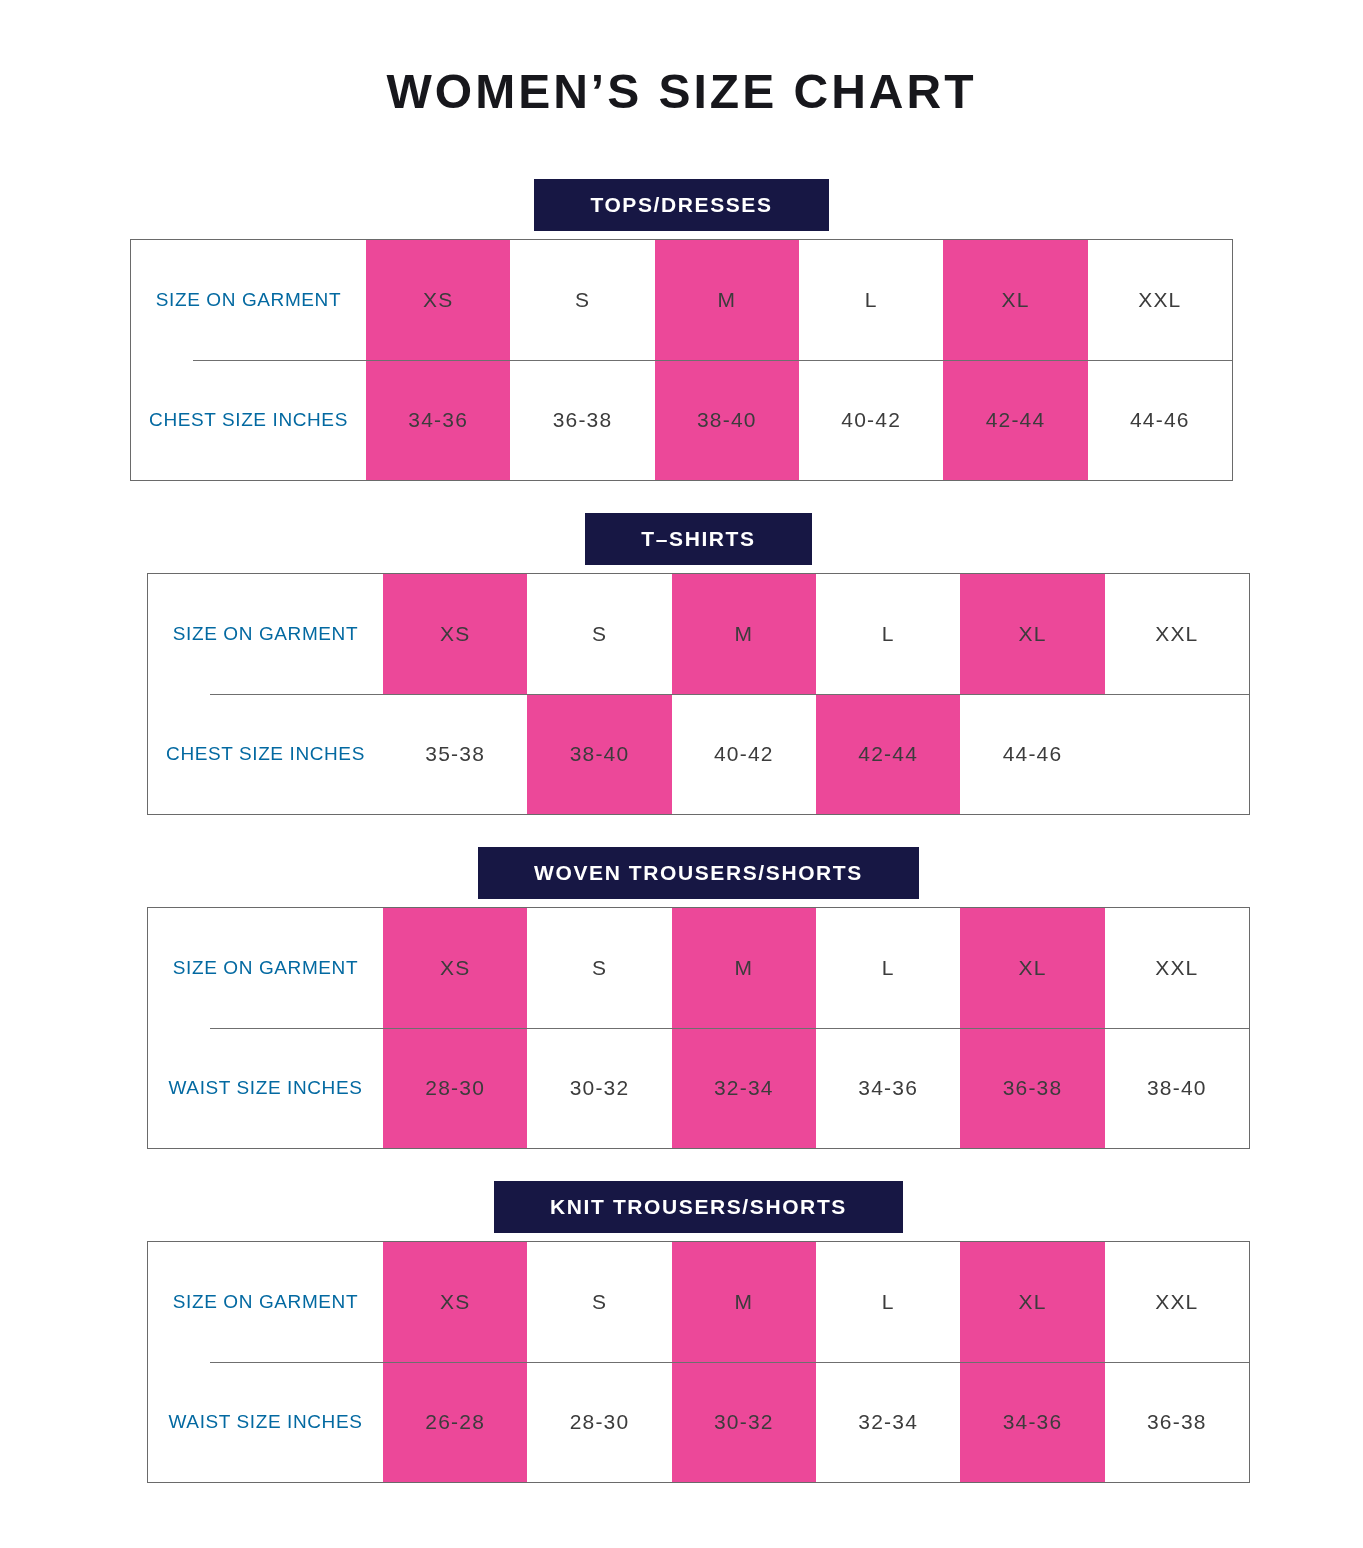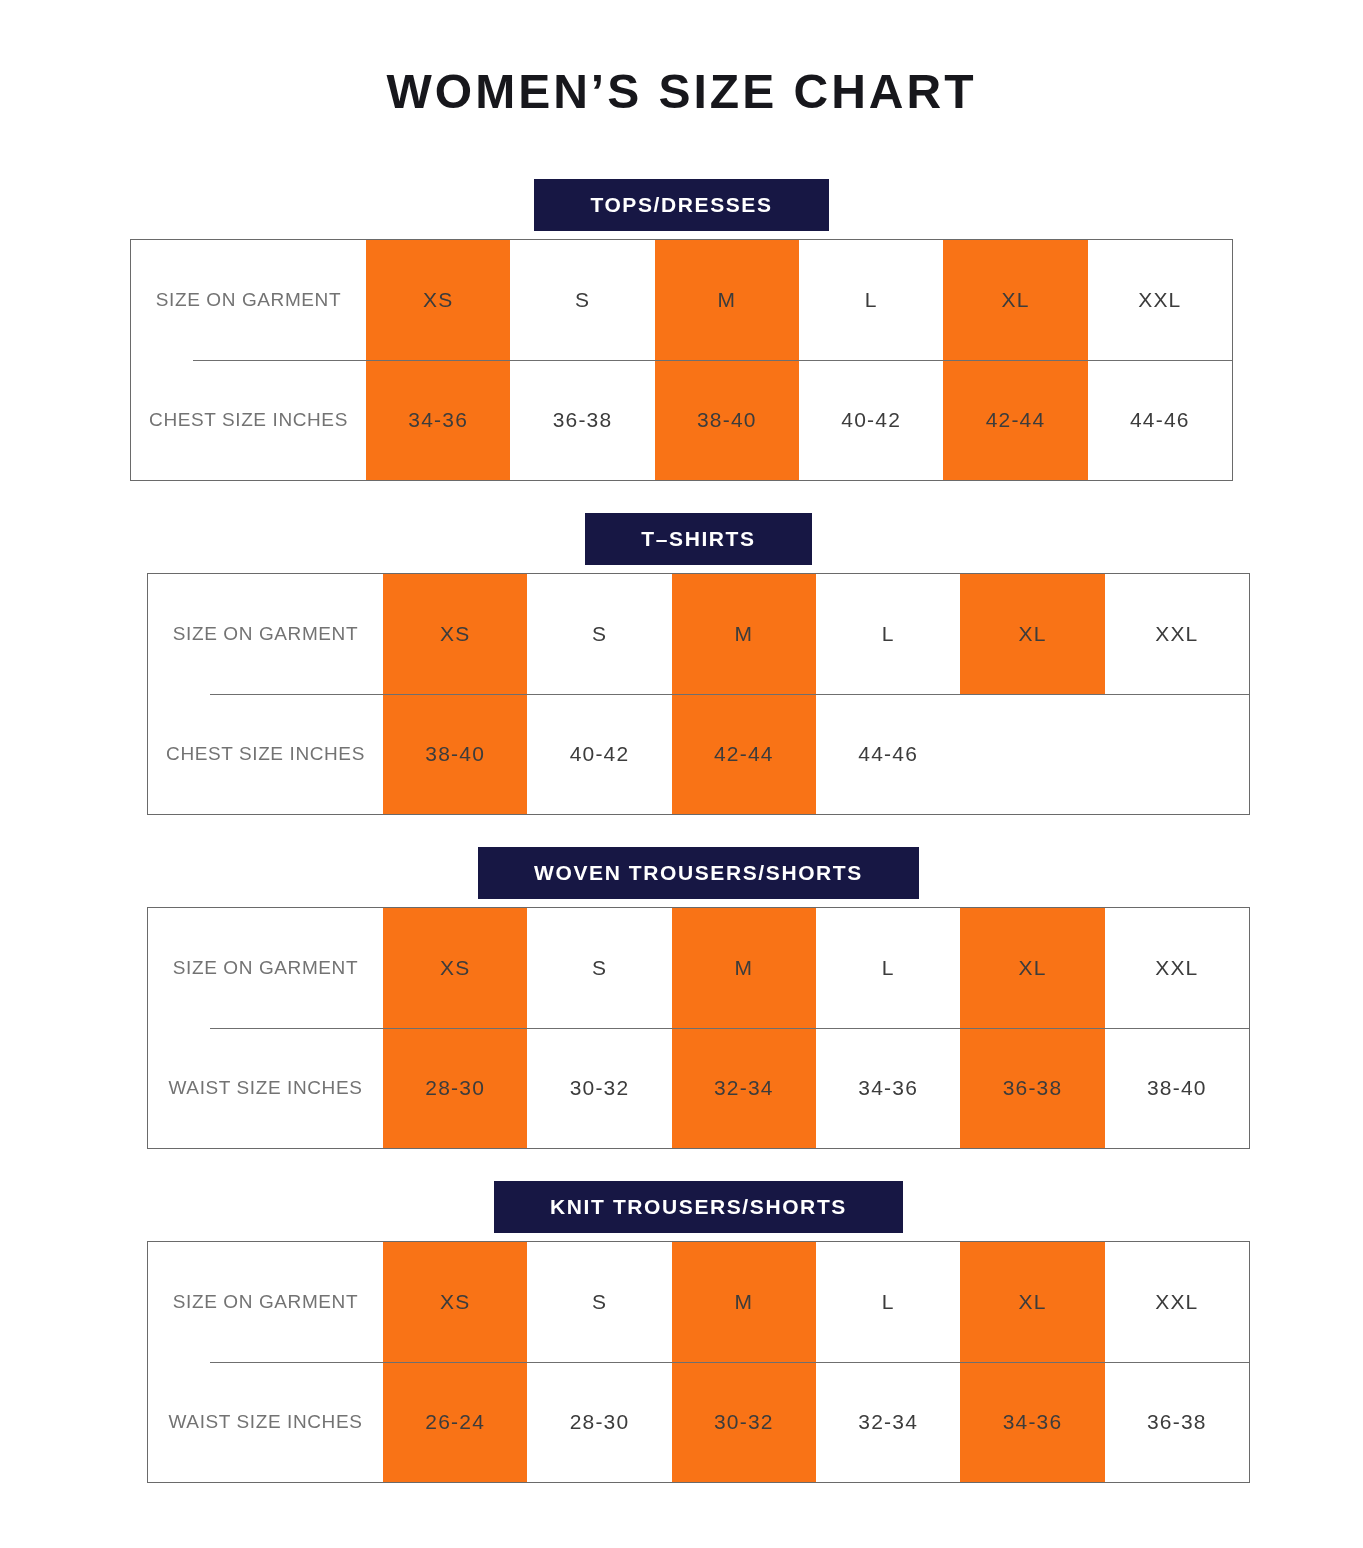"SIZE ON GARMENT" .cell.lbl { color: #737373 -> #0369a1 }
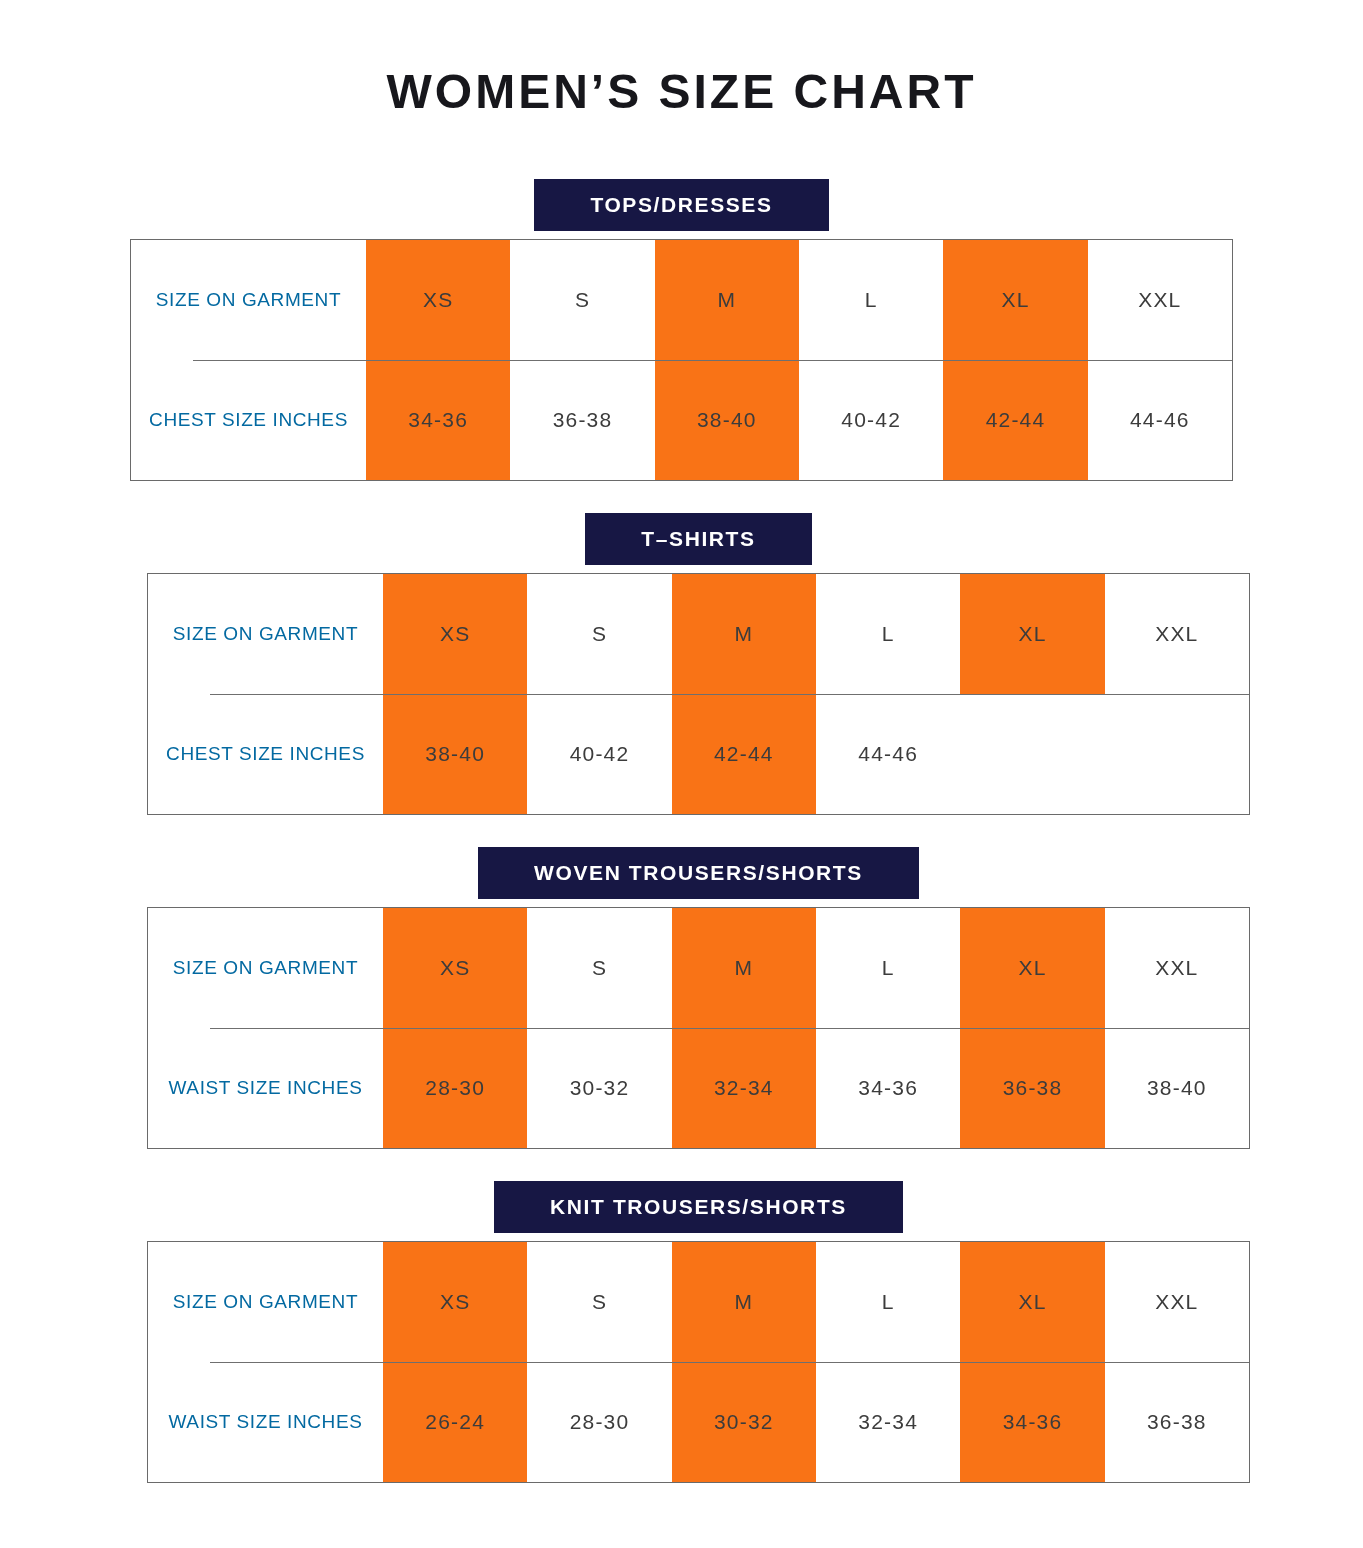"XS" .cell.alt { background: #f97316 -> #ec4899 }
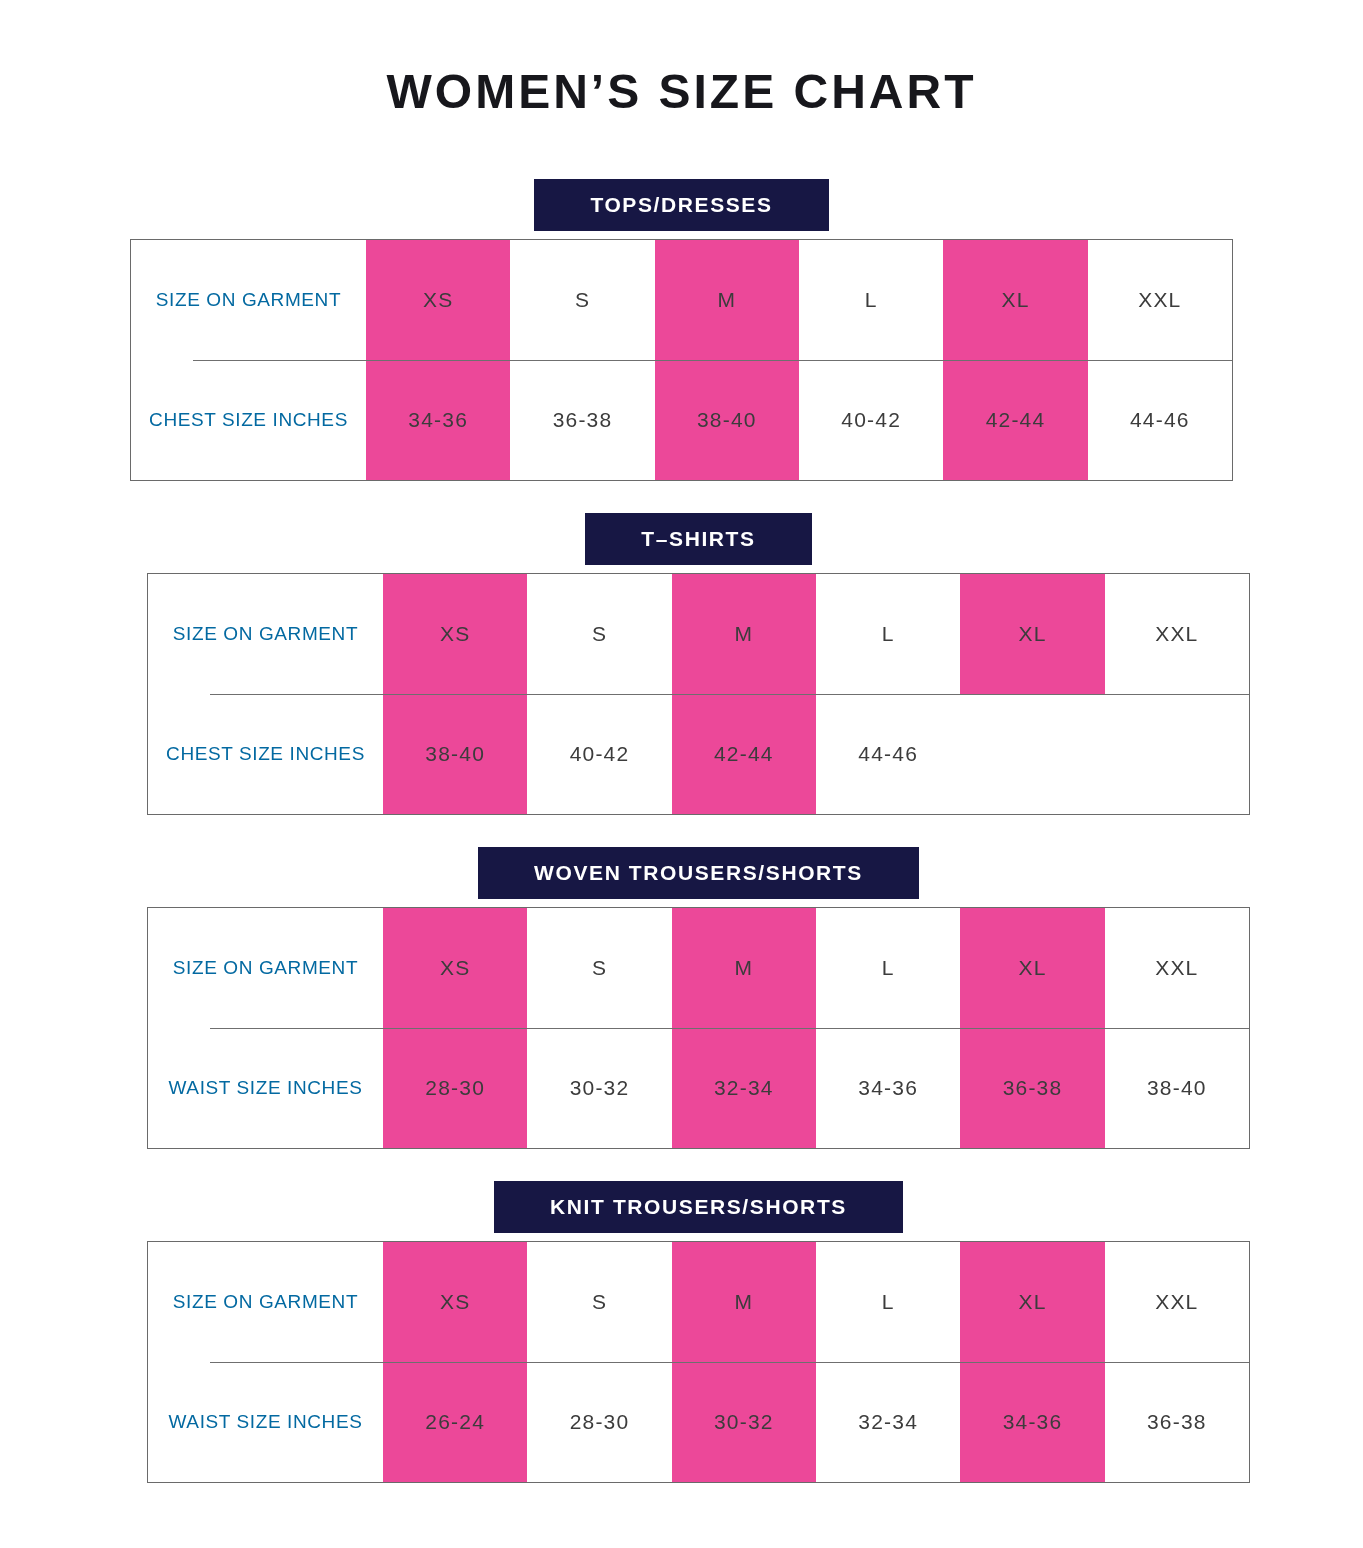"35-38" div.cell { html: none -> <div>35-38</div> }
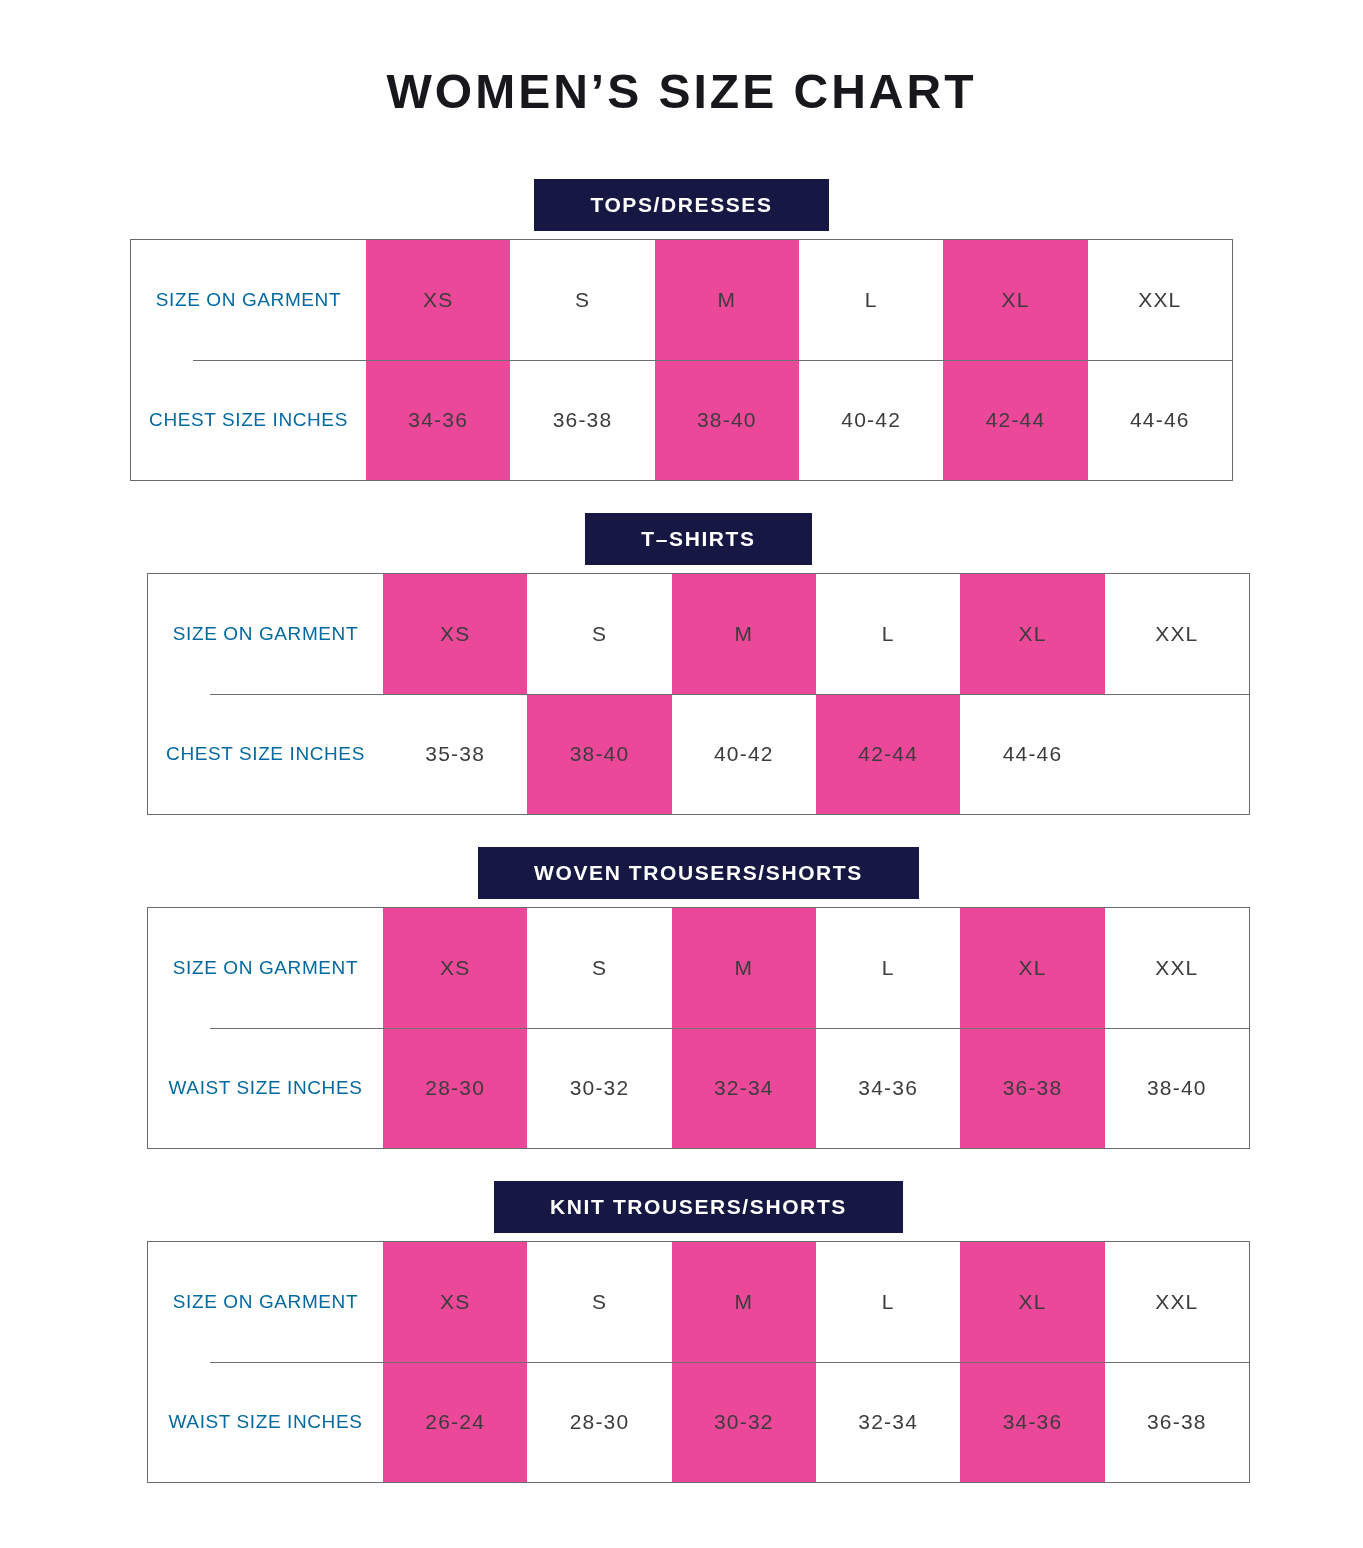"26-24" div.cell { text: 26-24 -> 26-28 }
